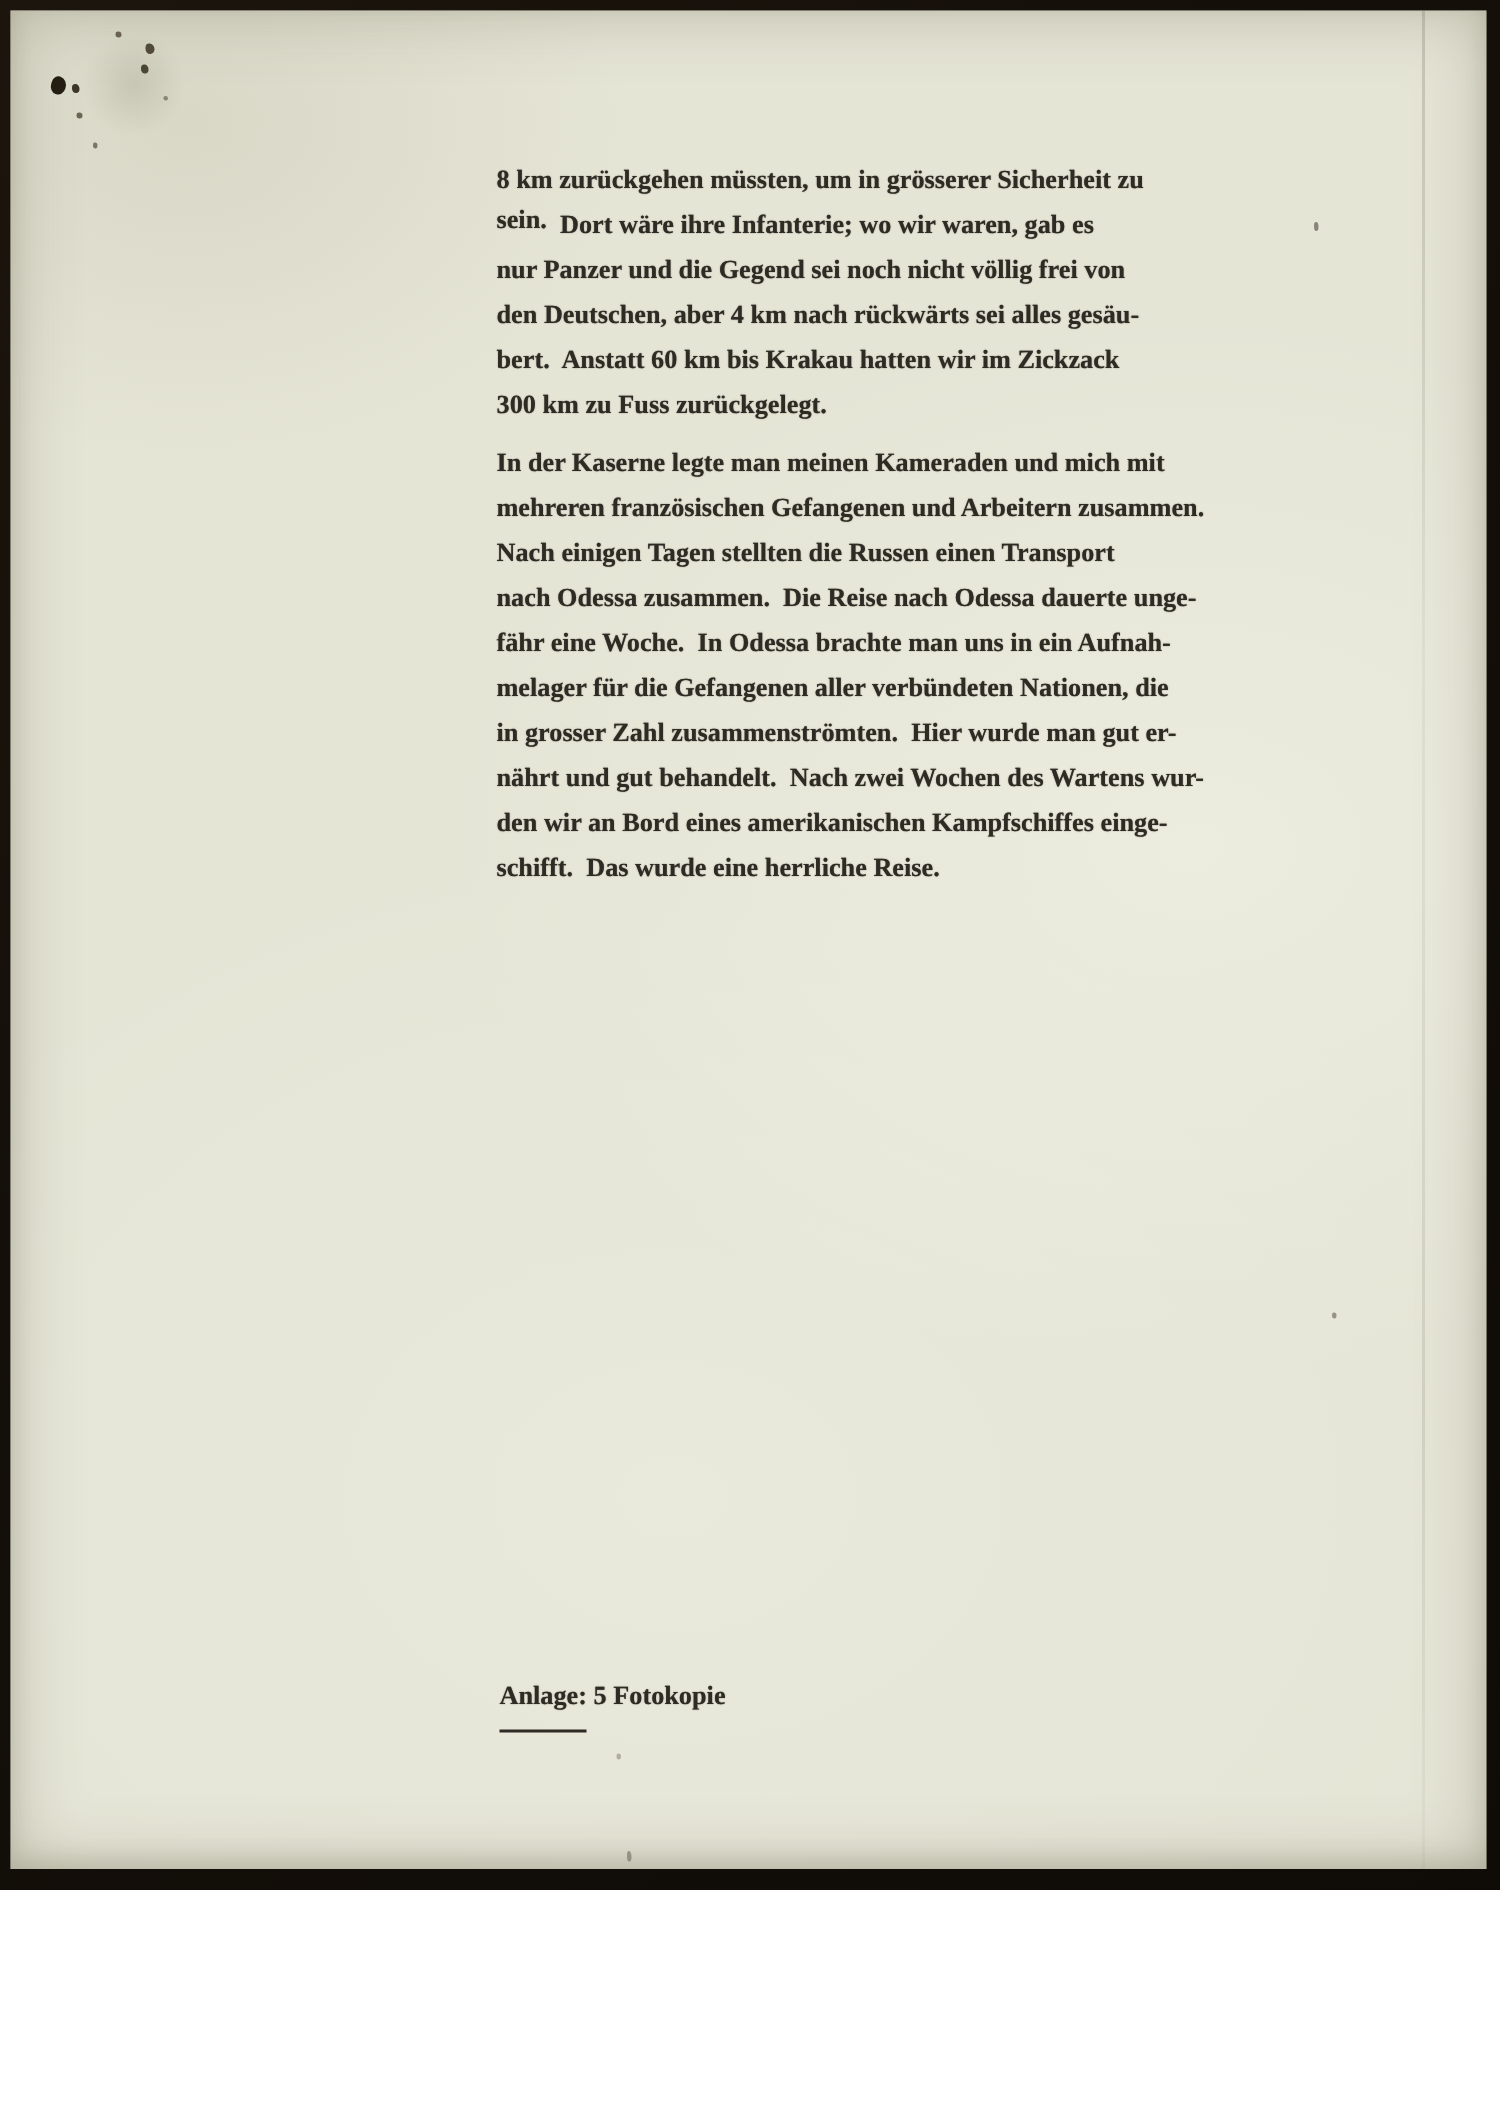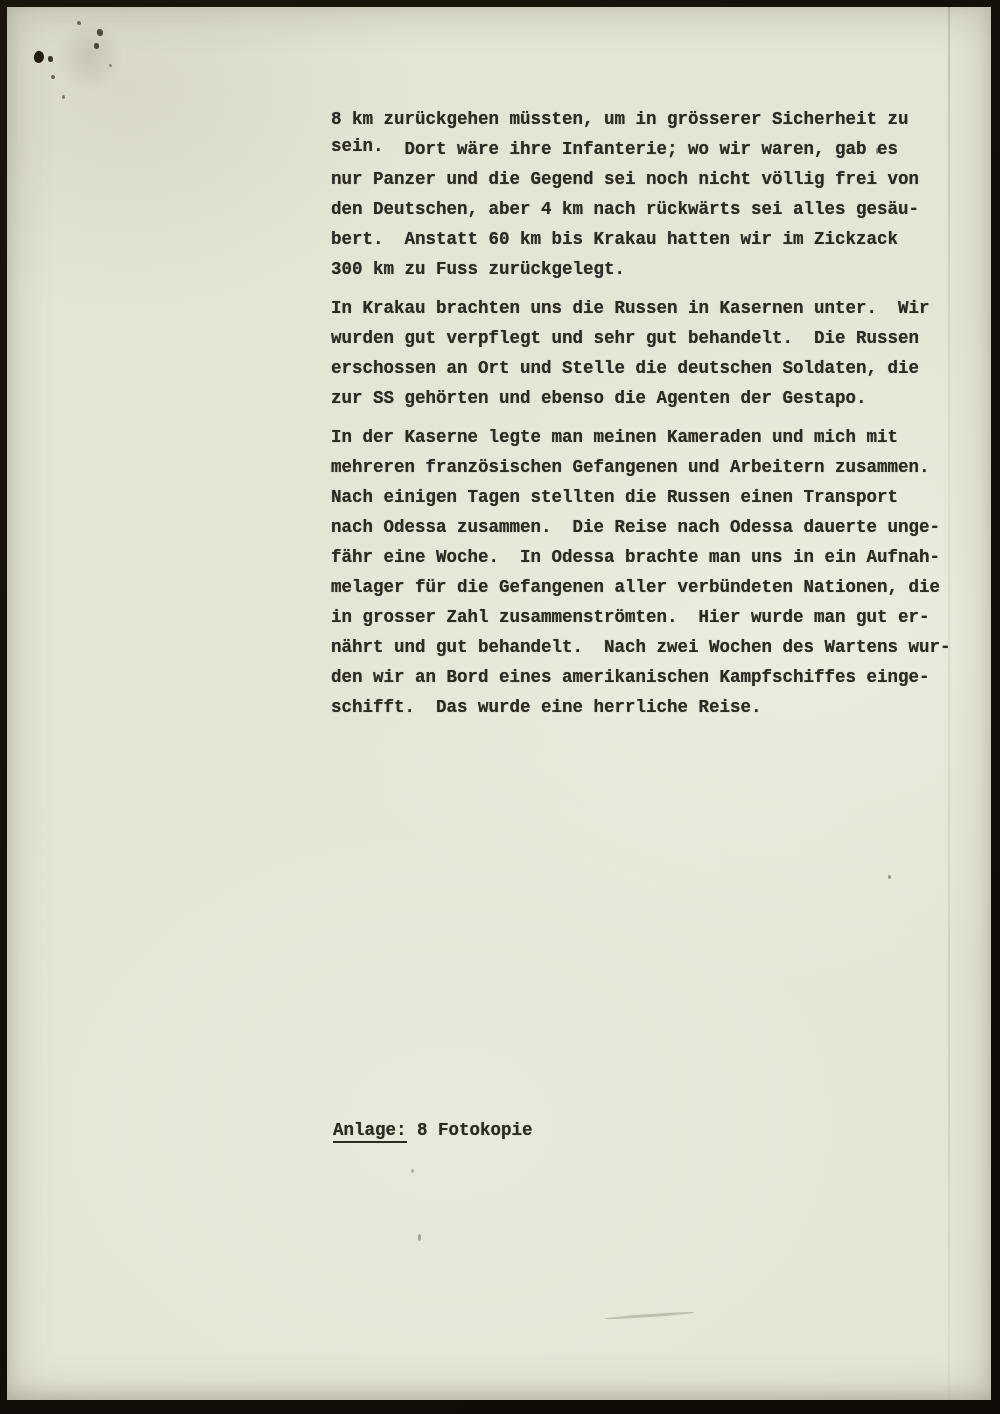"8 km zurückgehen müssten, um" .page { font-family: Liberation Mono, monospace -> Liberation Serif, serif; height: 1414px -> 1260px }
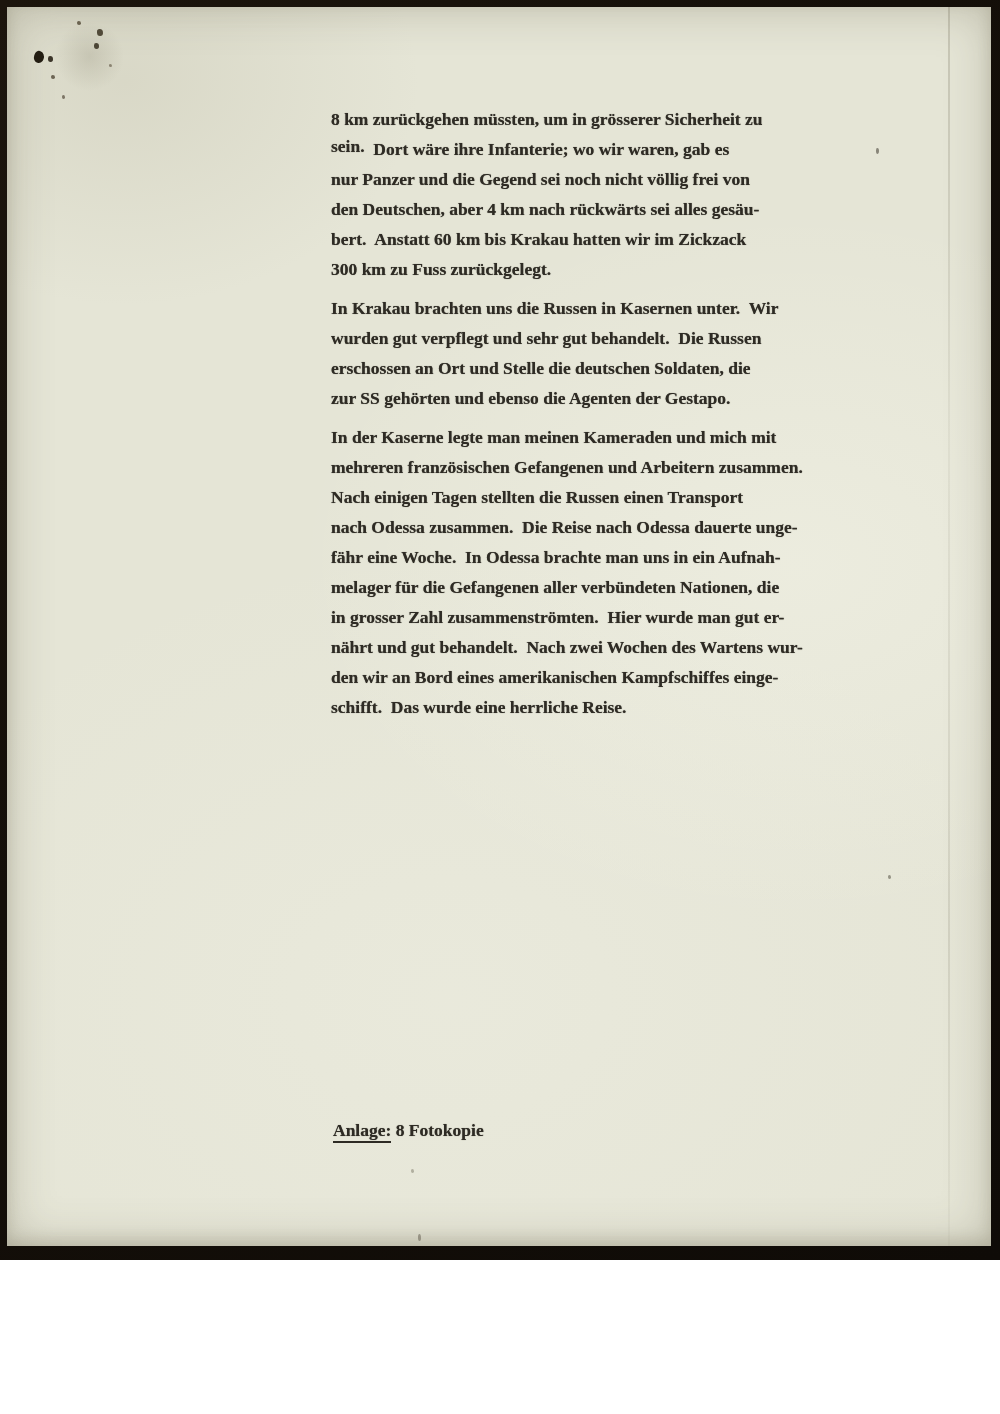"In Krakau brachten uns die" p.para { html: <p>In Krakau brachten uns die Russen in Kasernen unter. Wir wurden gut verpflegt und sehr gut behandelt. Die Russen erschossen an Ort und Stelle die deutschen Soldaten, die zur SS gehörten und ebenso die Agenten der Gestapo.</p> -> none }
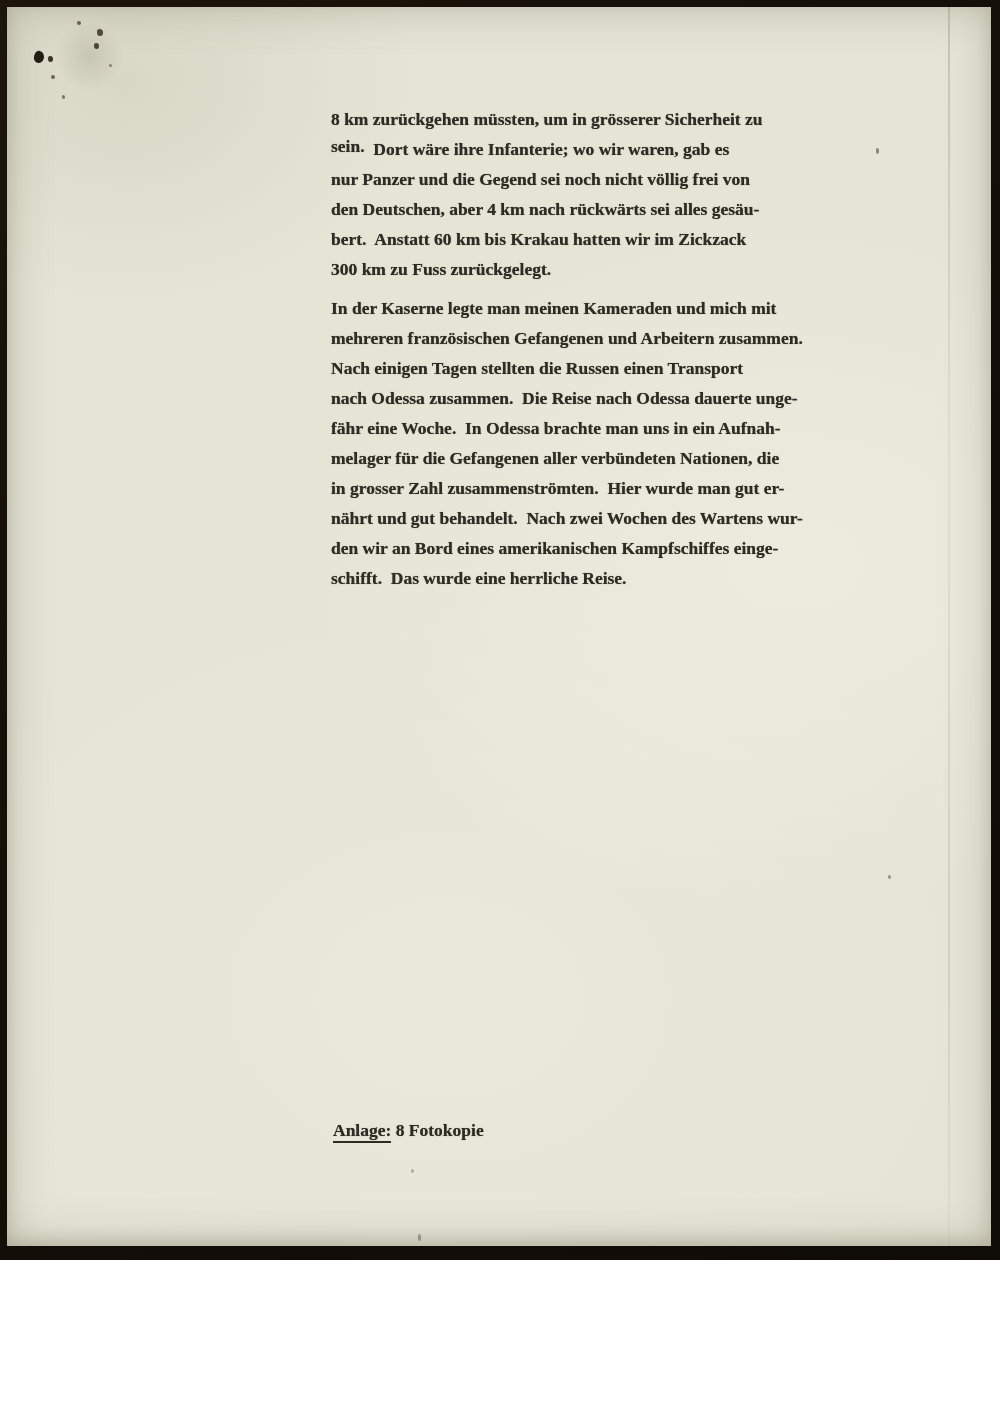"Anlage:" .underlined { padding-bottom: 1px -> 13px }
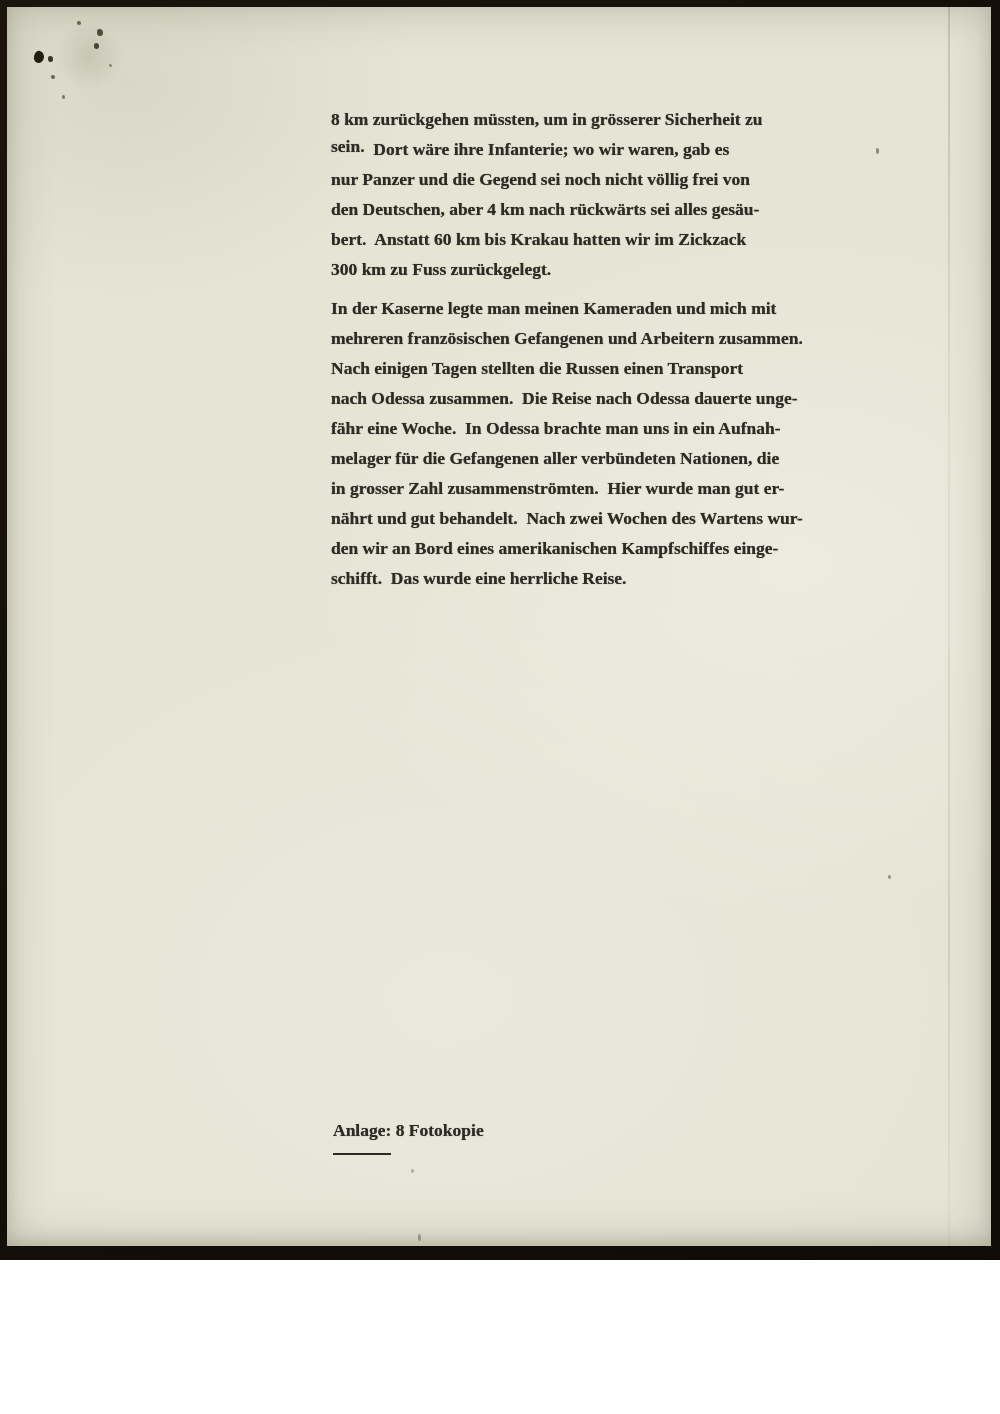"8 Fotokopie" span { text: 8 -> 5 }
